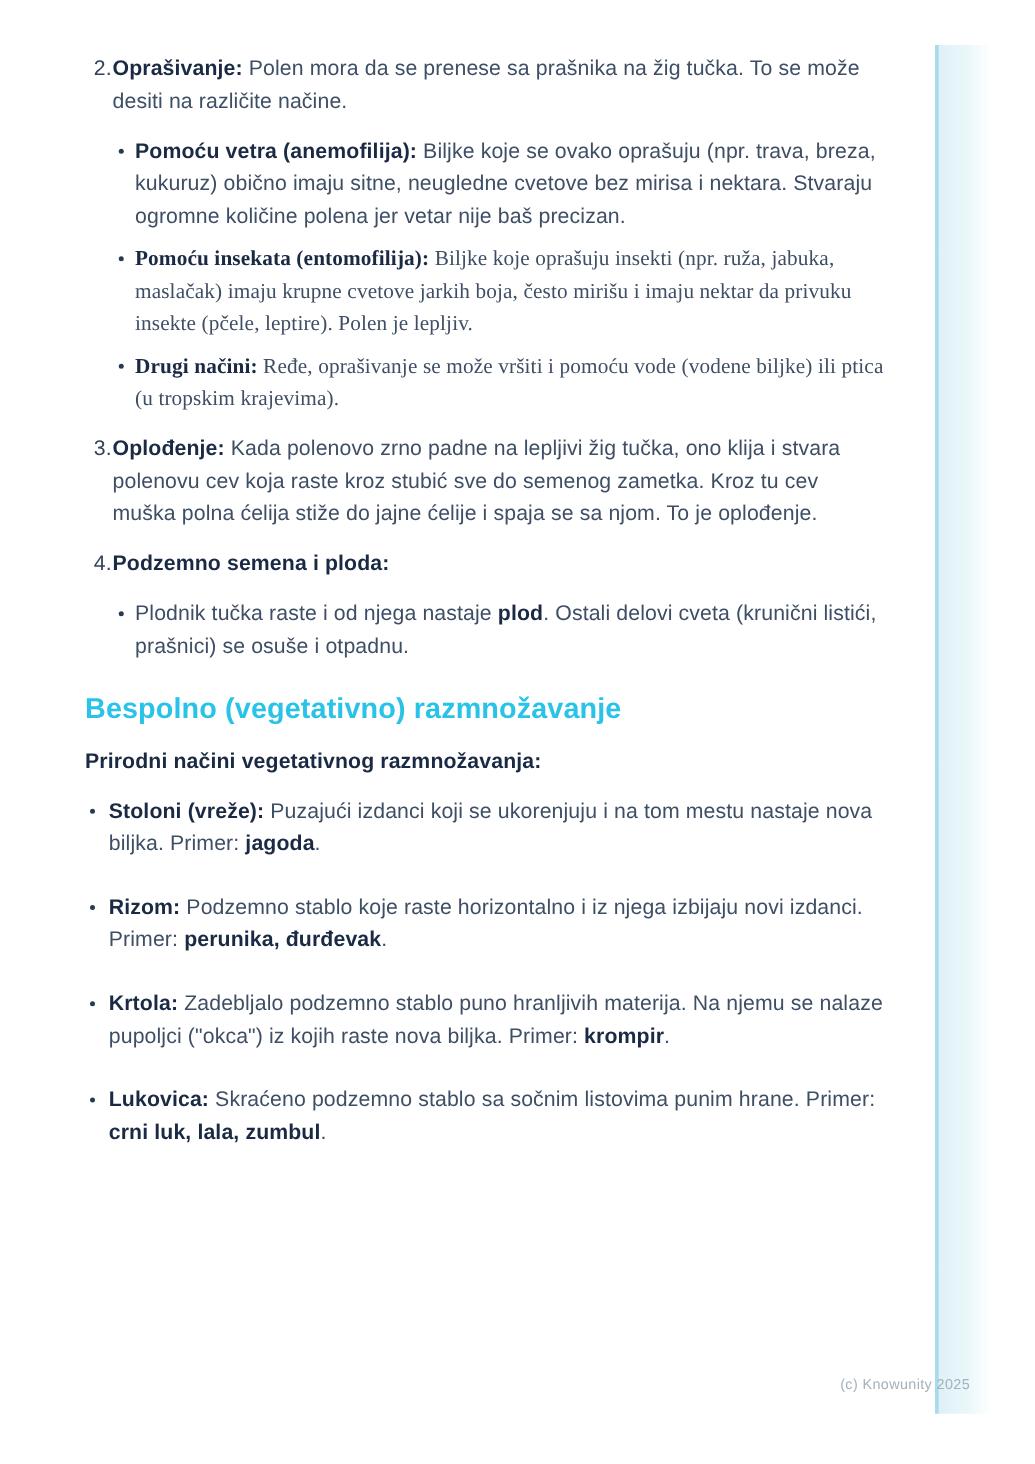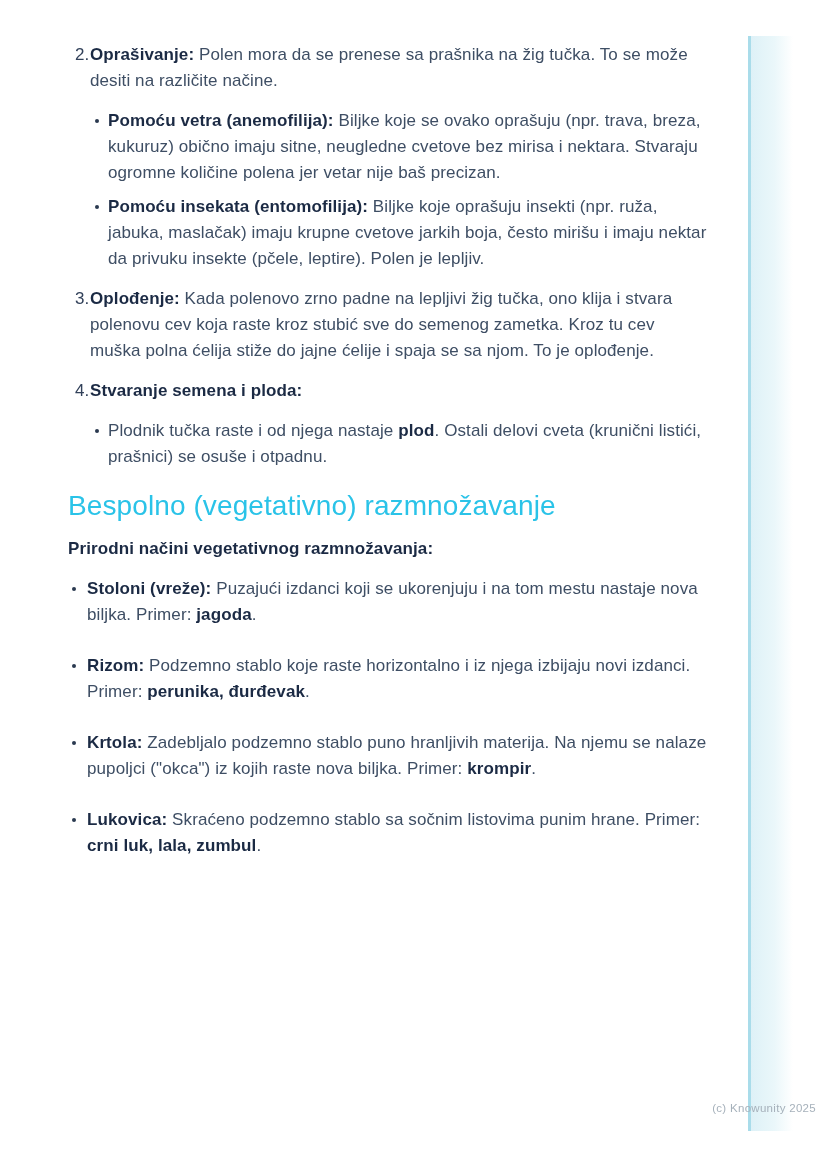"Pomoću insekata (entomofilija): Biljke" .sub-item + .sub-item { font-family: none -> Liberation Serif, serif }
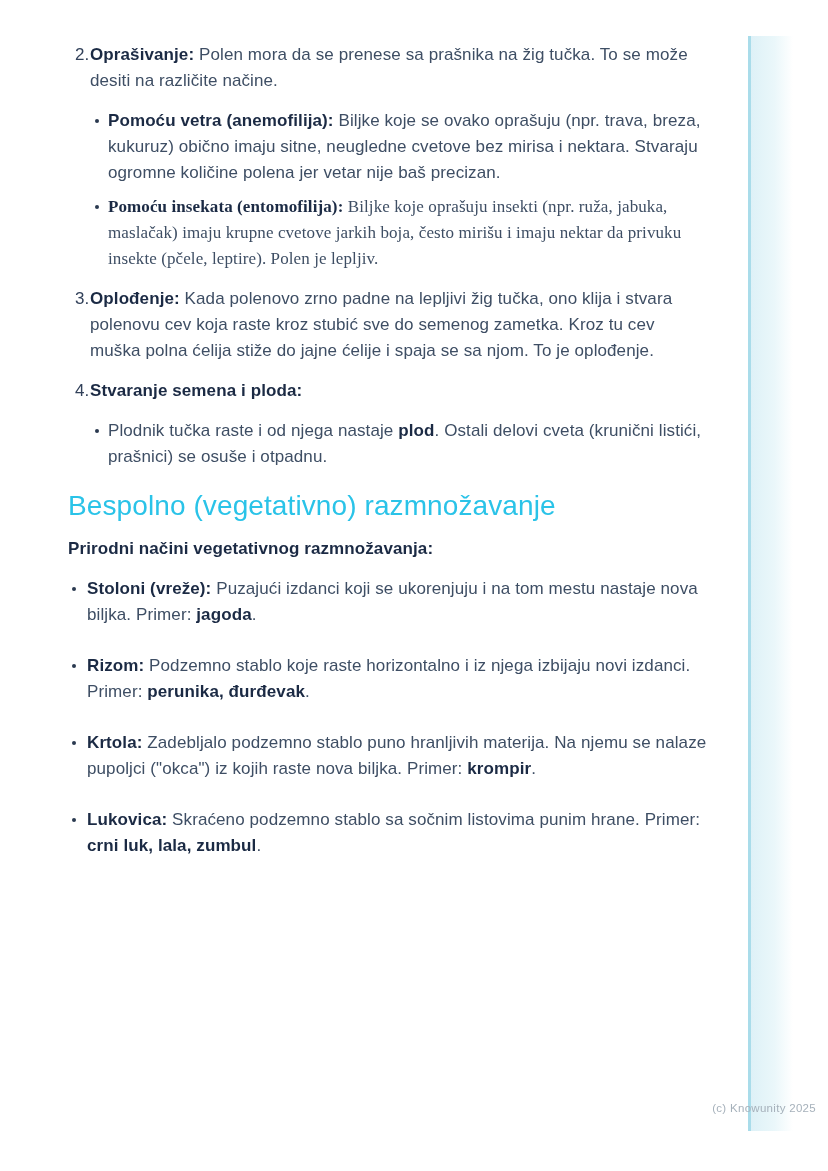"Drugi načini: Ređe, oprašivanje se" li.sub-item { html: none -> <li> <span></span> <strong>Drugi načini:</strong><span> Ređe, oprašivanje se može vršiti i pomoću vode (vodene biljke) ili ptica (u tropskim krajevima).</span> </li> }
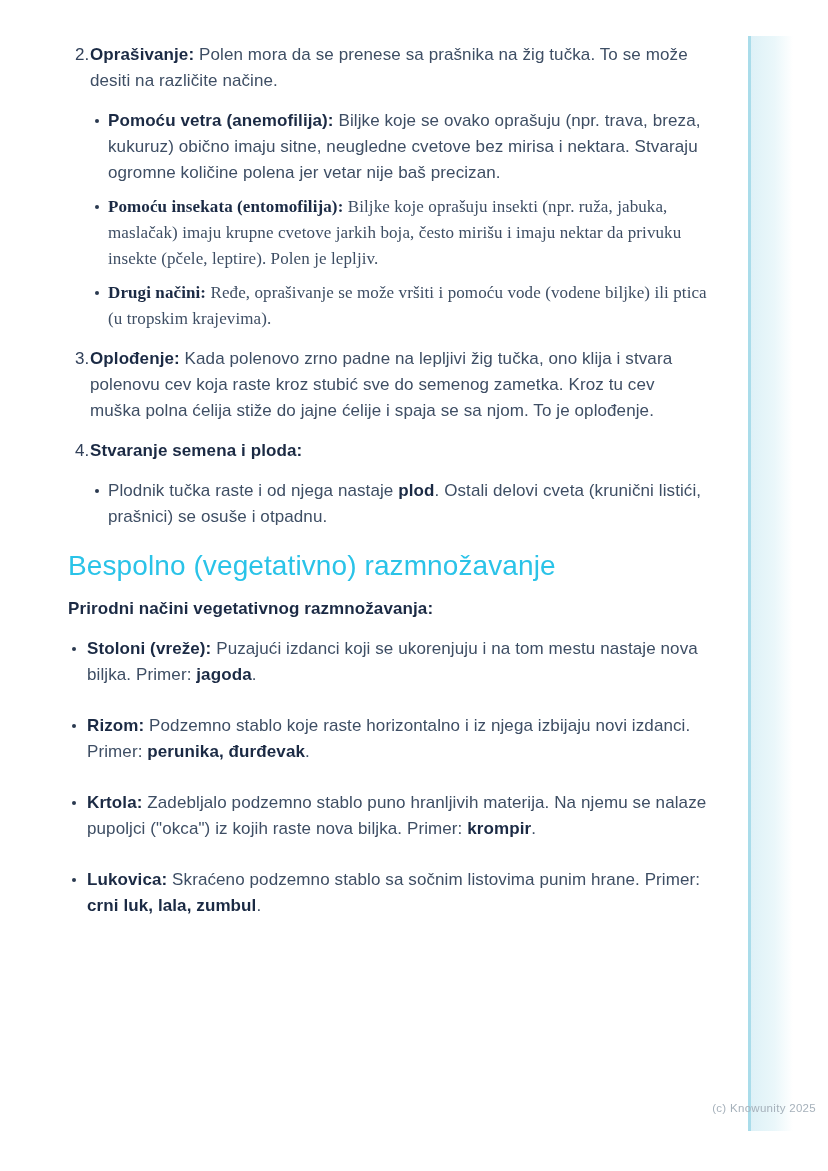"Stvaranje semena i ploda:" strong.b { text: Stvaranje -> Podzemno }
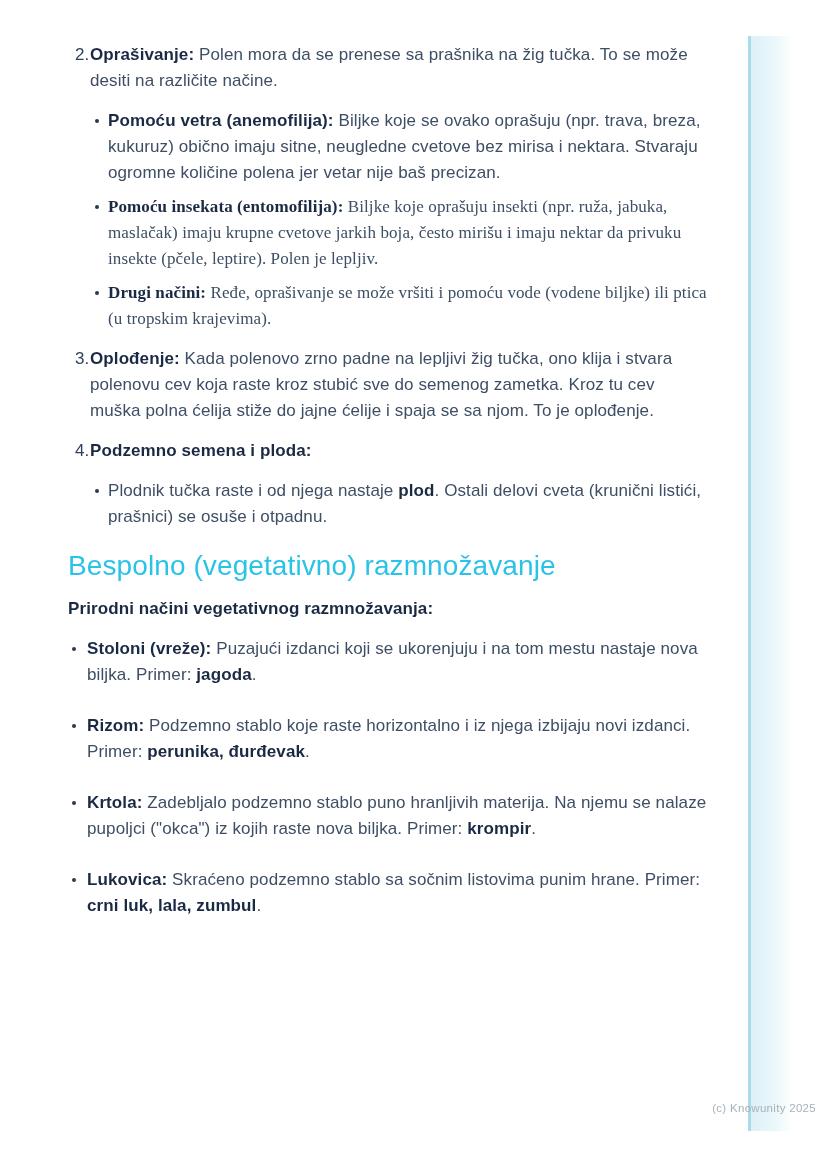"Bespolno (vegetativno) razmnožavanje" .sec-heading { font-size: 28px -> 23px; font-weight: 400 -> 700 }
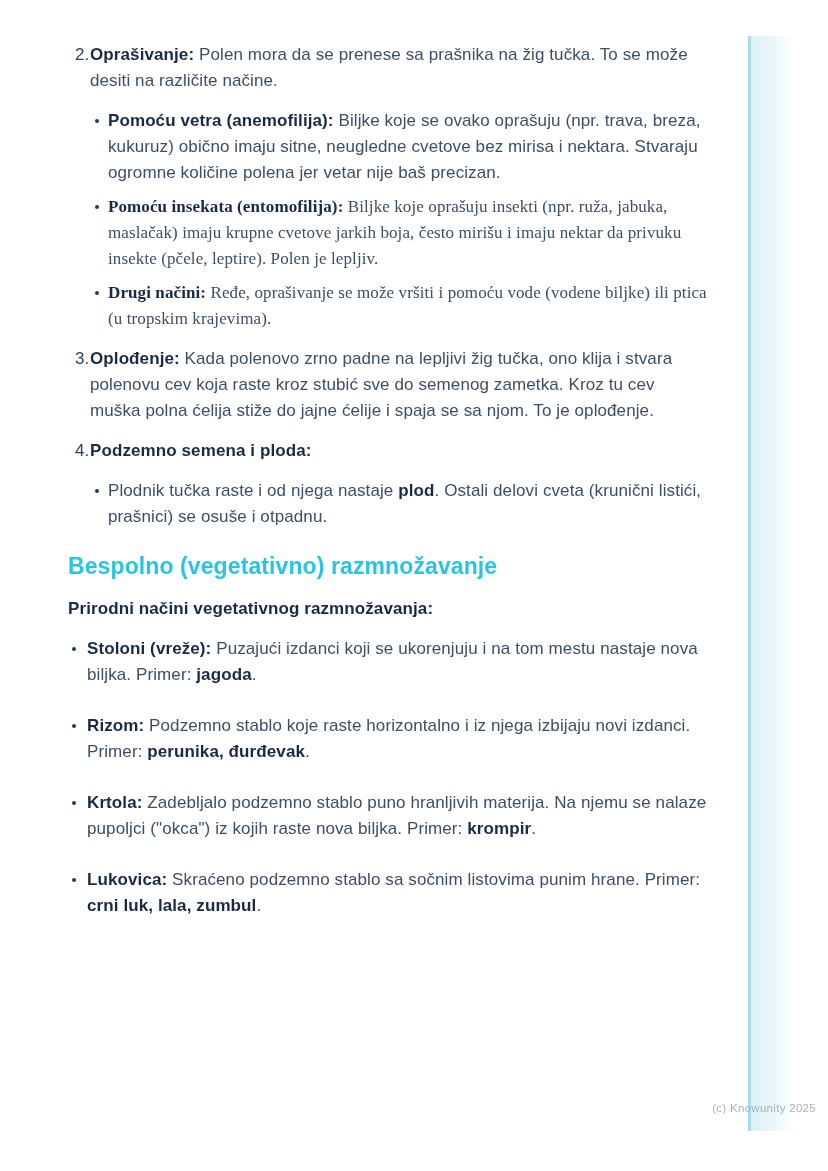"(c) Knowunity 2025" .watermark { margin-left: 40px -> none }
